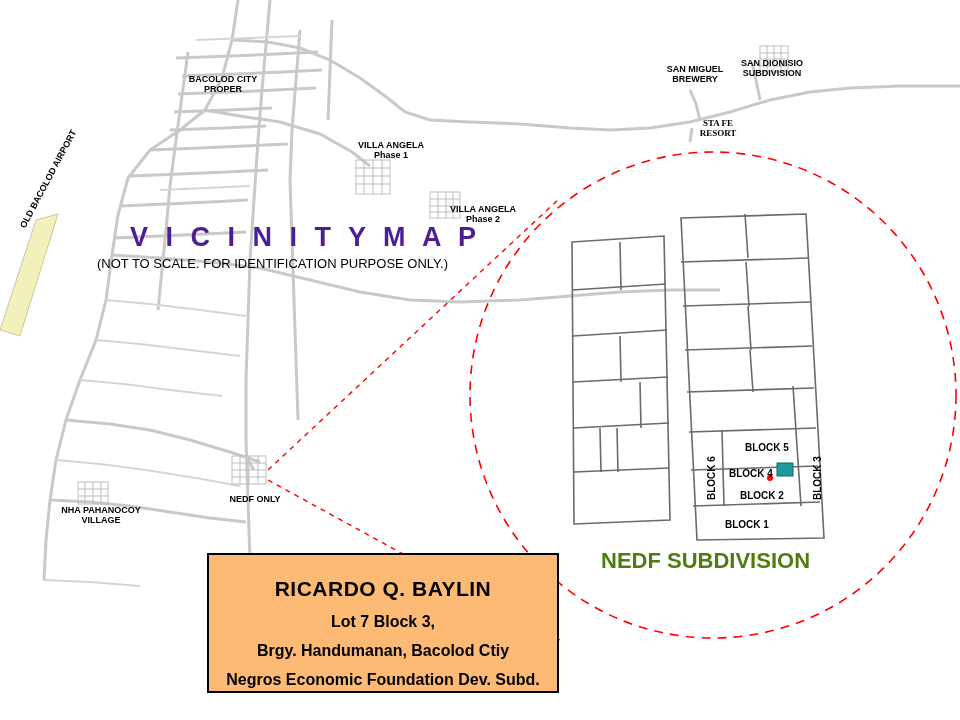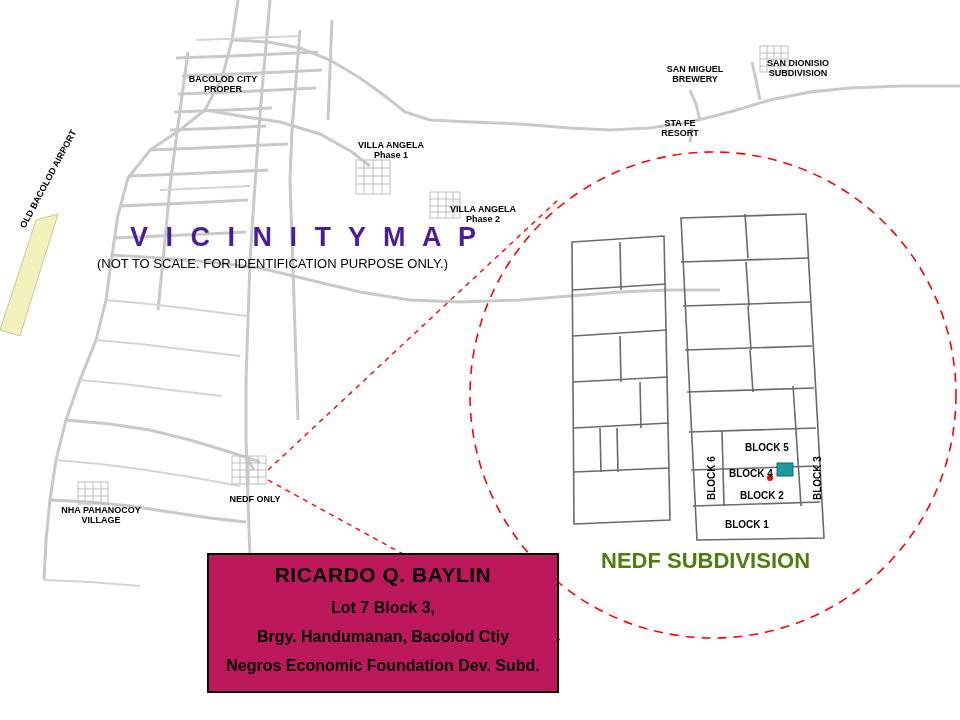"SAN DIONISIO" div.lbl { left: 746px -> 720px }
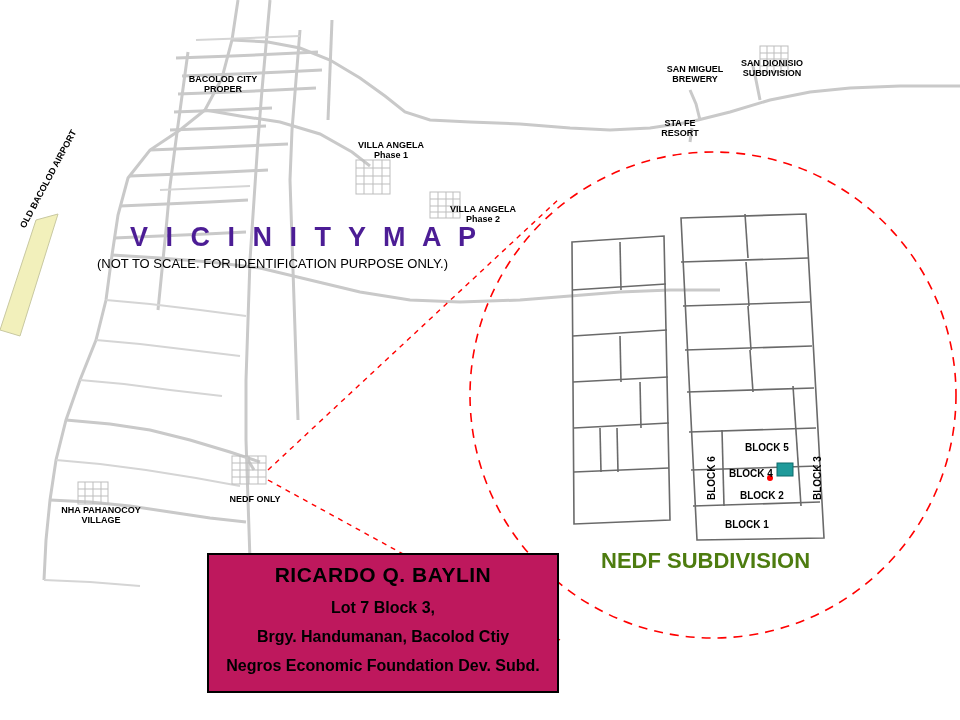"STA FE" div.lbl { font-family: none -> Liberation Serif, serif; left: 640px -> 678px }
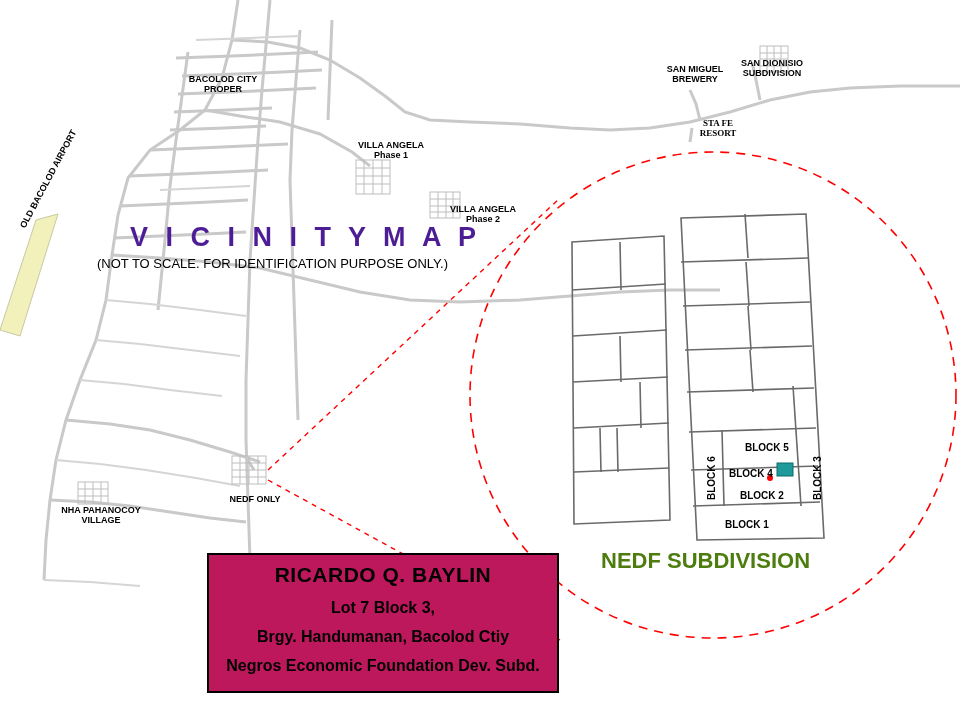"RICARDO Q. BAYLIN" #owner-box { background: #be185d -> #fdba74; padding-top: 8px -> 22px }
